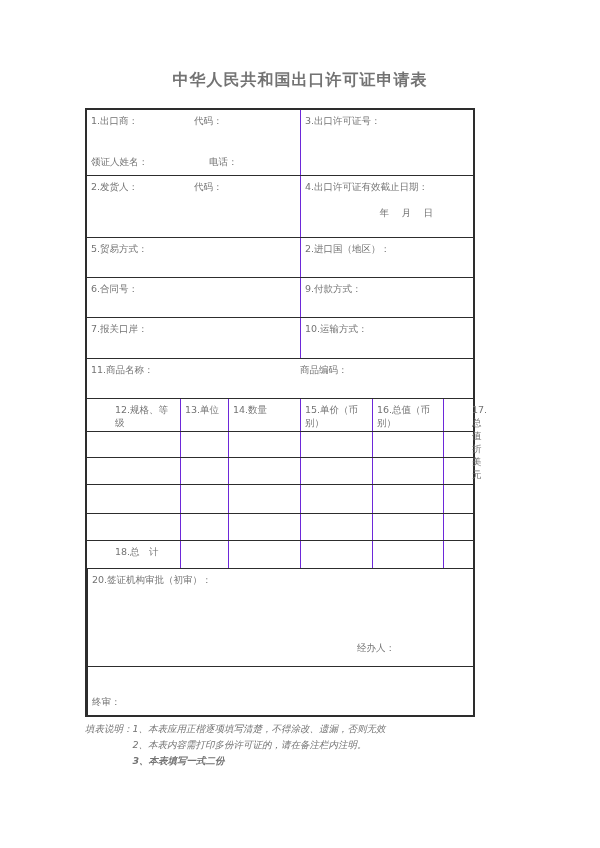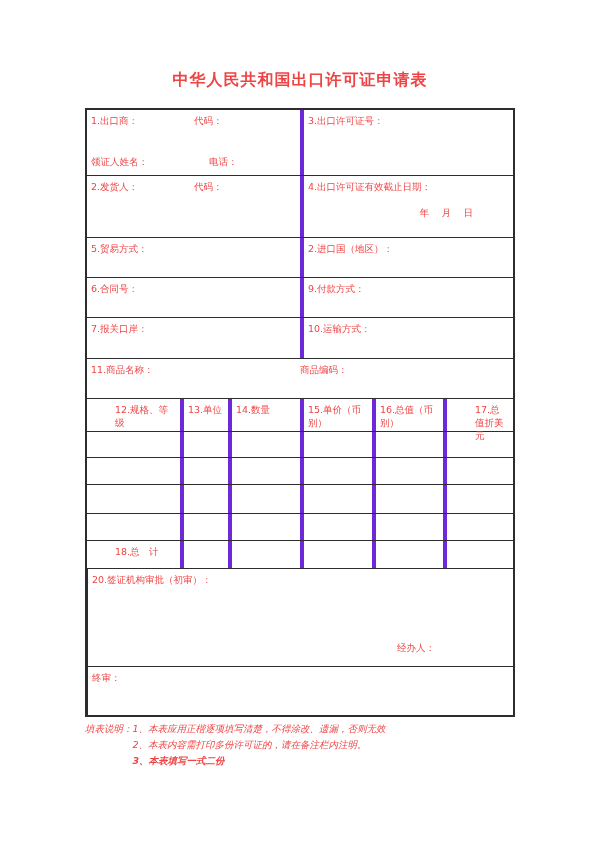"中华人民共和国出口许可证申请表" .page { color: #ef4444 -> #737373 }
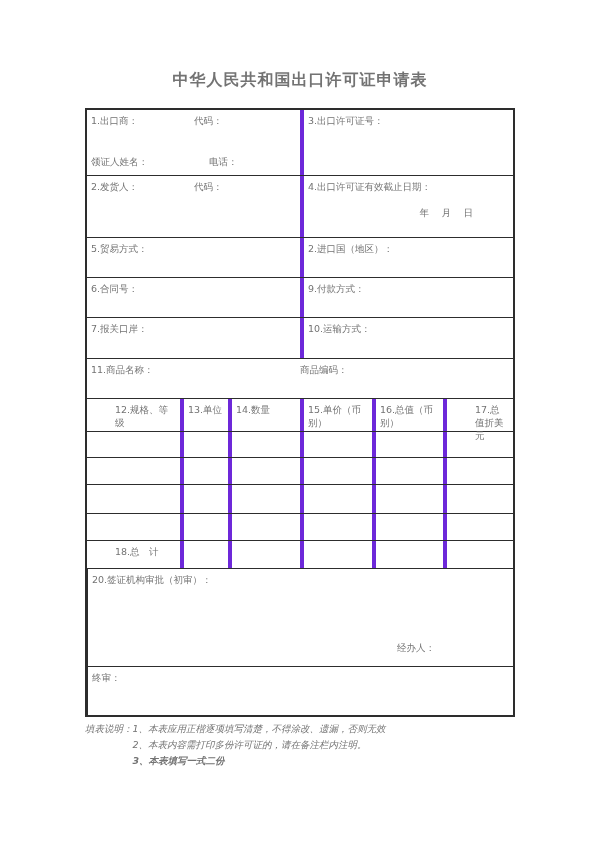"1.出口商：" .tbl { width: 430px -> 390px }
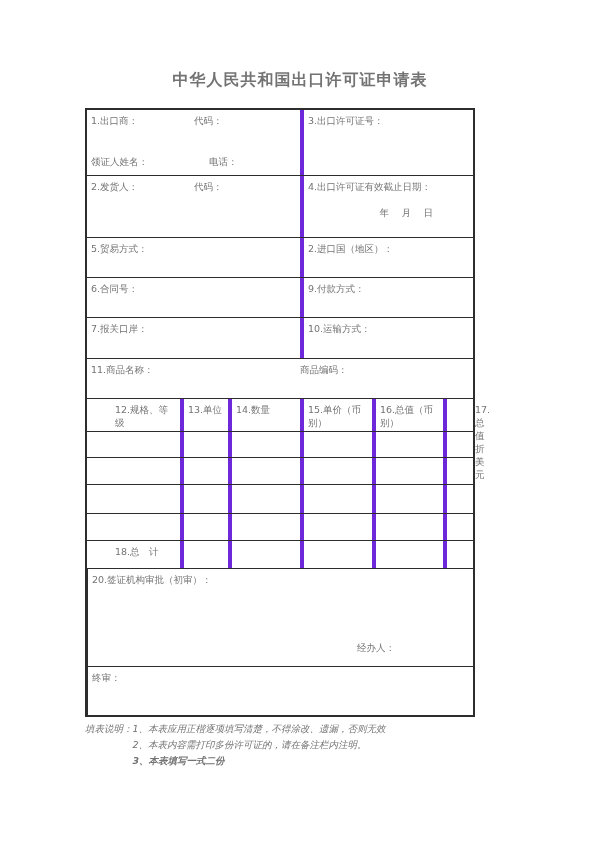"3.出口许可证号：" .td + .td { border-left: 4px solid #6d28d9 -> 1px solid #6d28d9 }
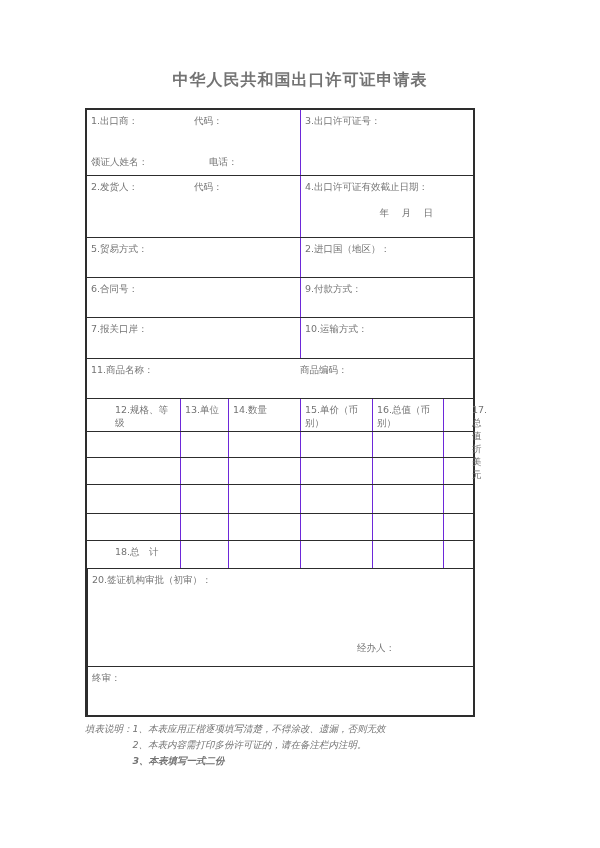"20.签证机构审批（初审）：" .col-split { gap: none -> 24px }
